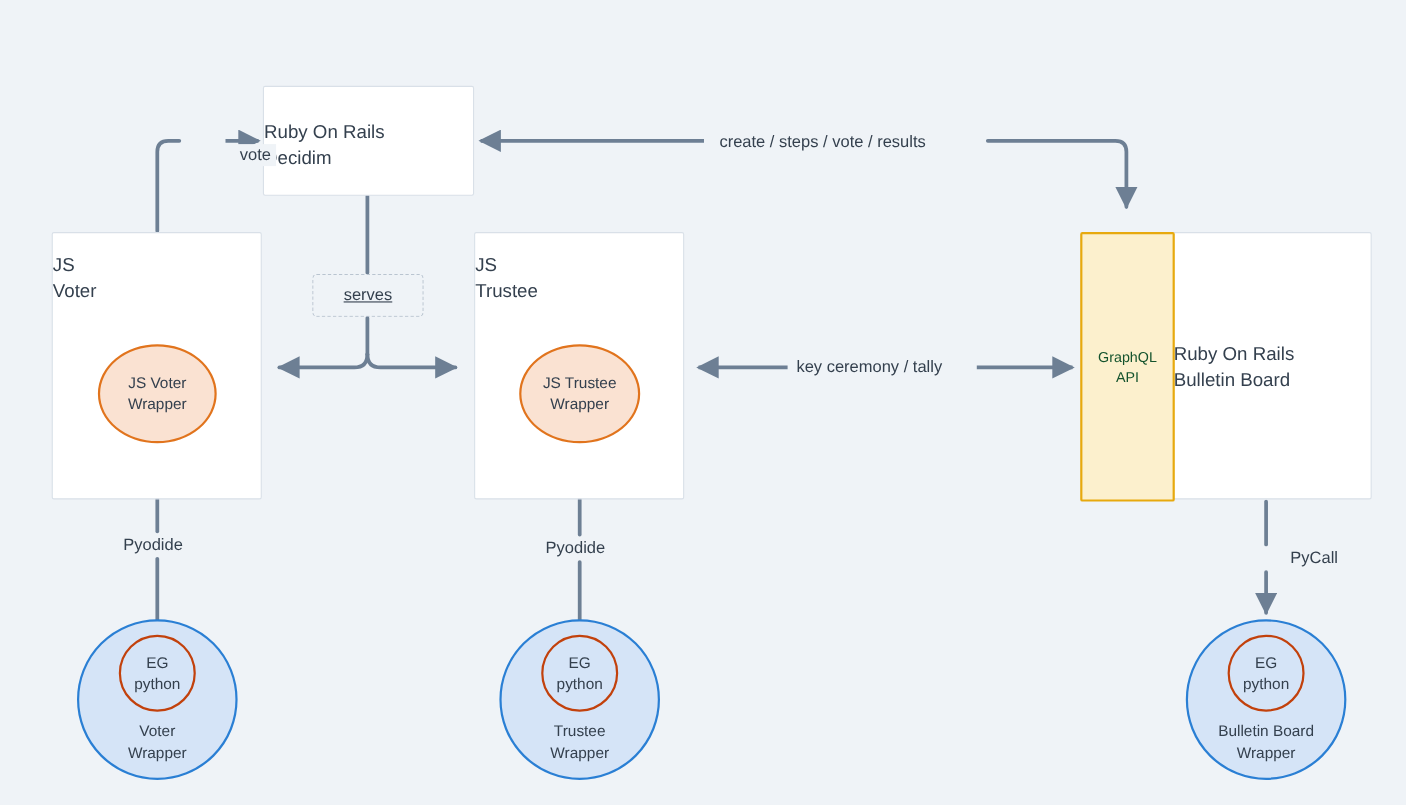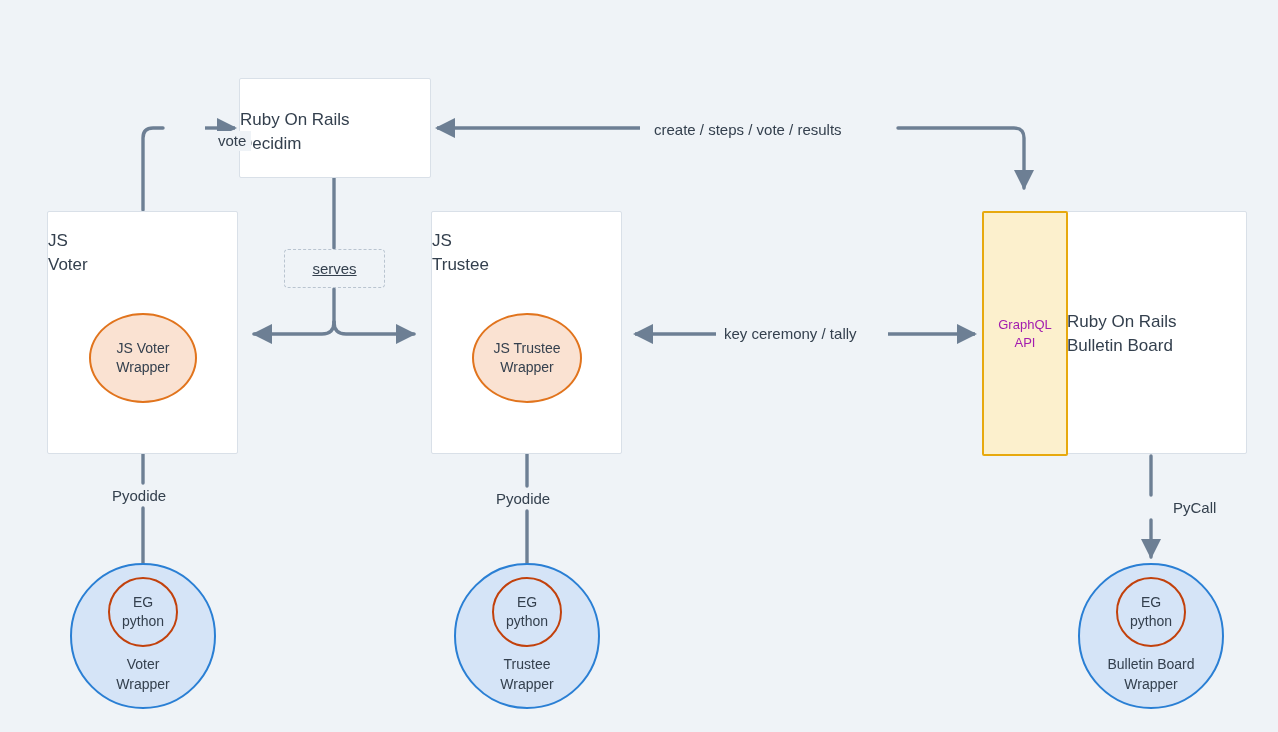"GraphQL" .graphql-box .lbl { color: #a21caf -> #14532d }
